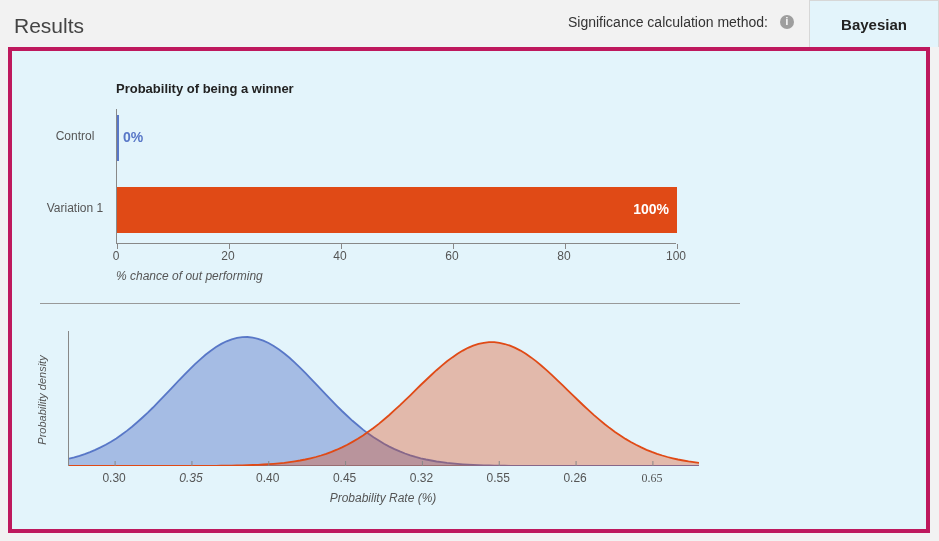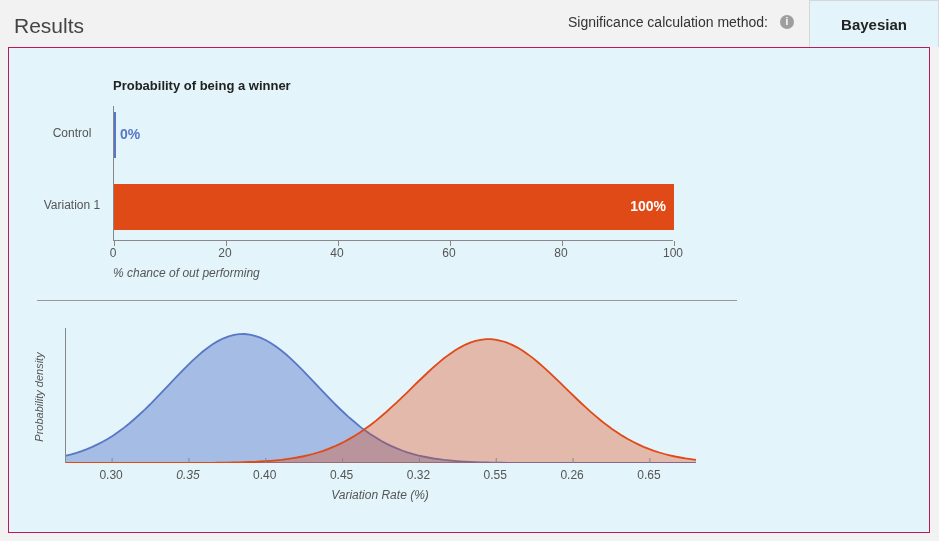"Probability of being a winner" .panel { border: 1px solid #be185d -> 4px solid #be185d }
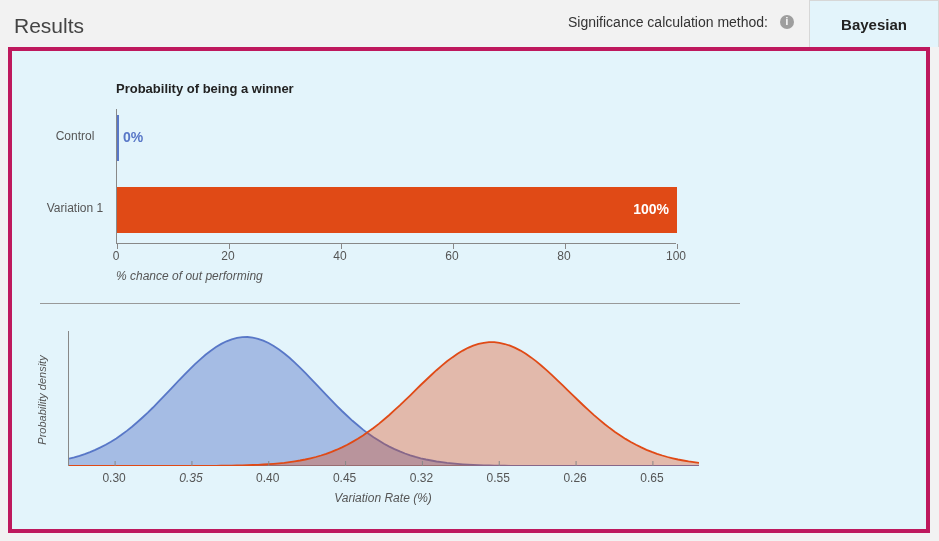"0.65" div.dens-x-tick { font-family: none -> Liberation Serif, serif }
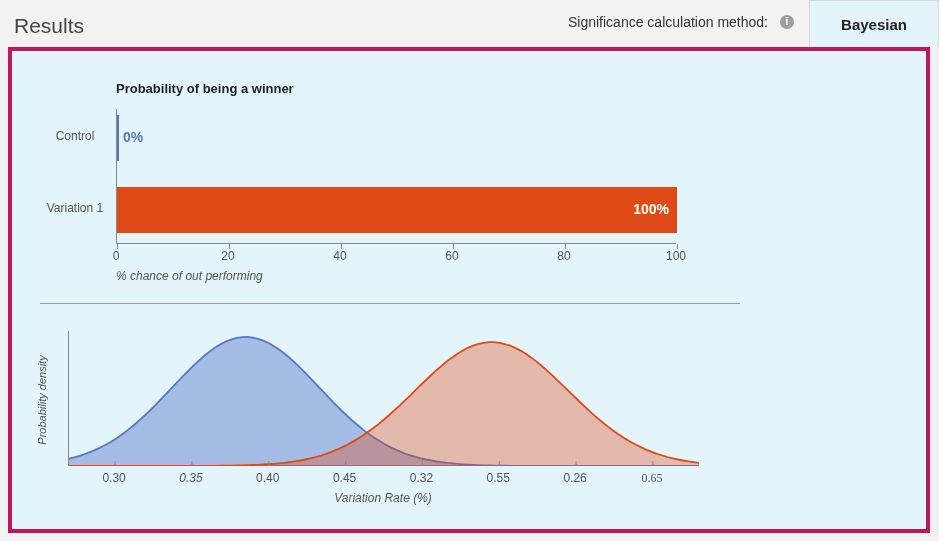"Variation Rate (%)" div.dens-x-label { text: Variation -> Probability }
